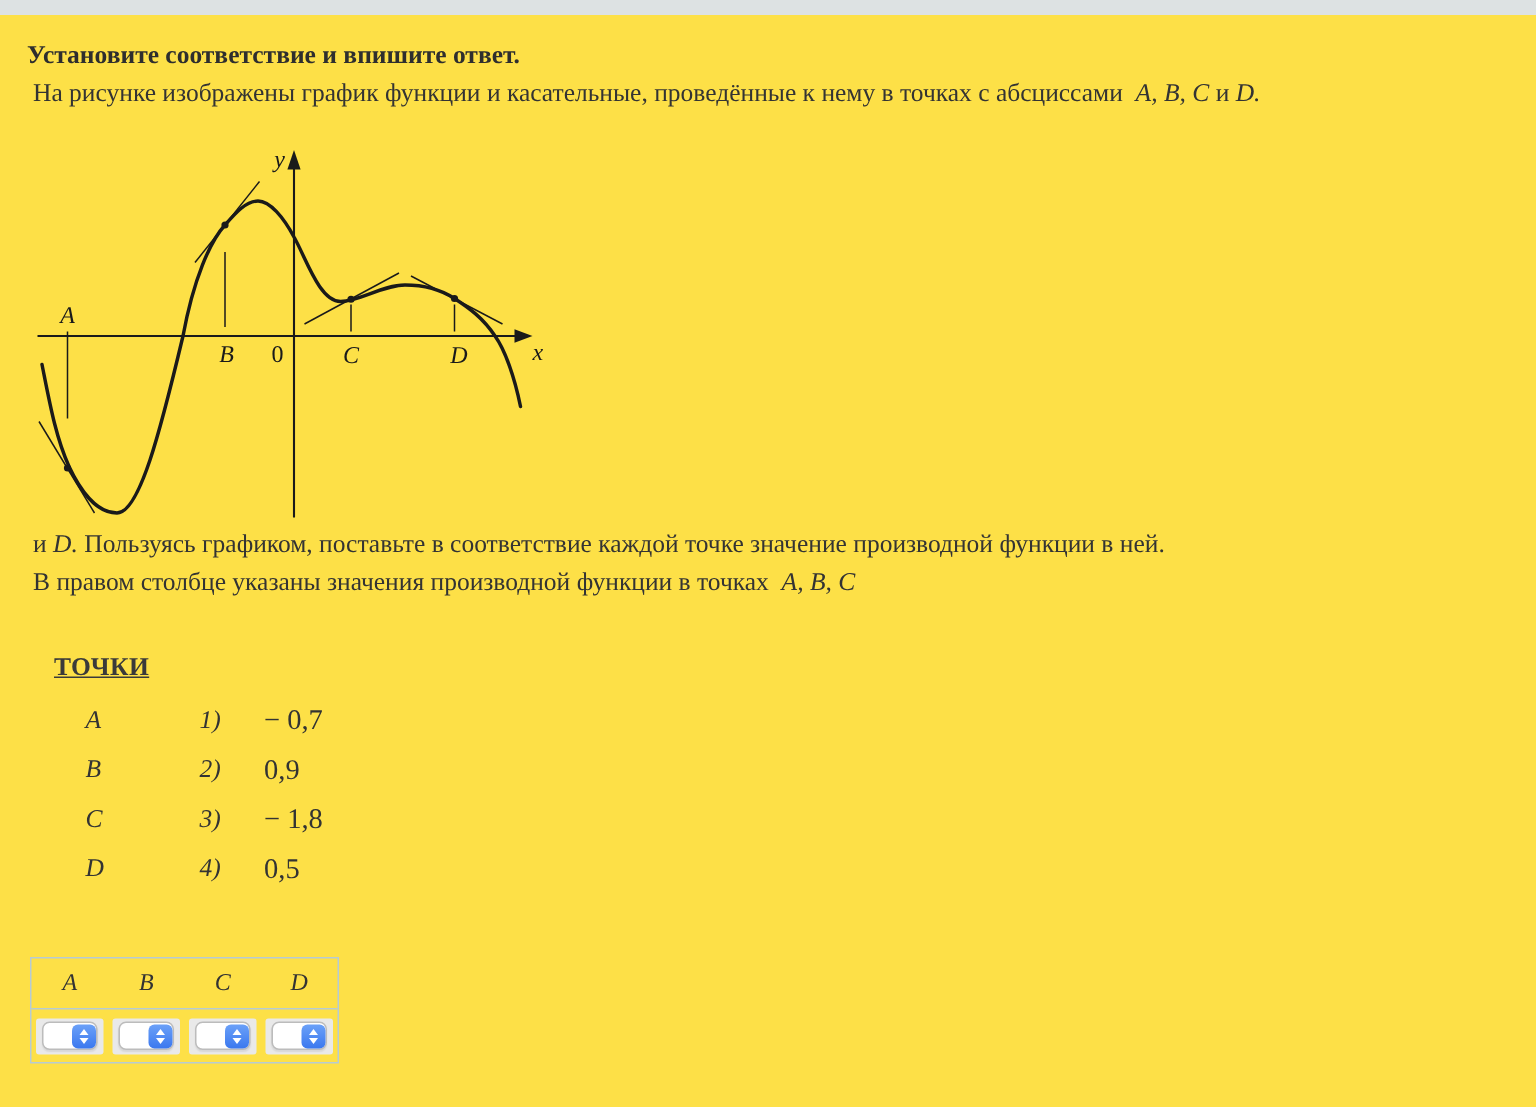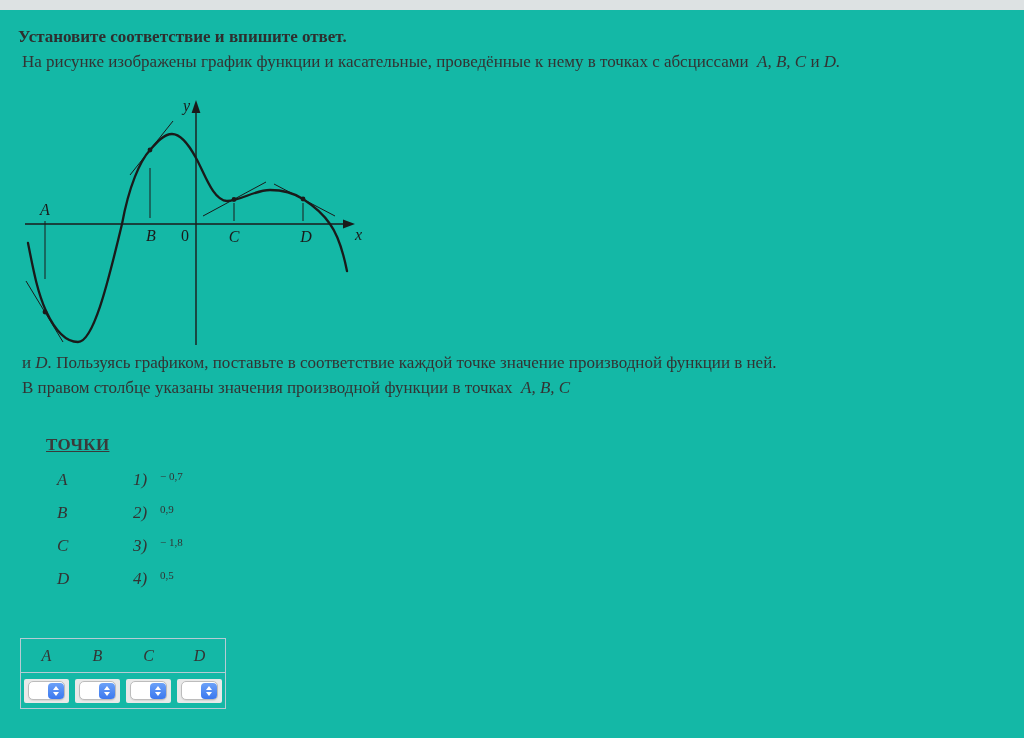"Установите соответствие и впишите ответ." #screen { background: #14b8a6 -> #fde047 }
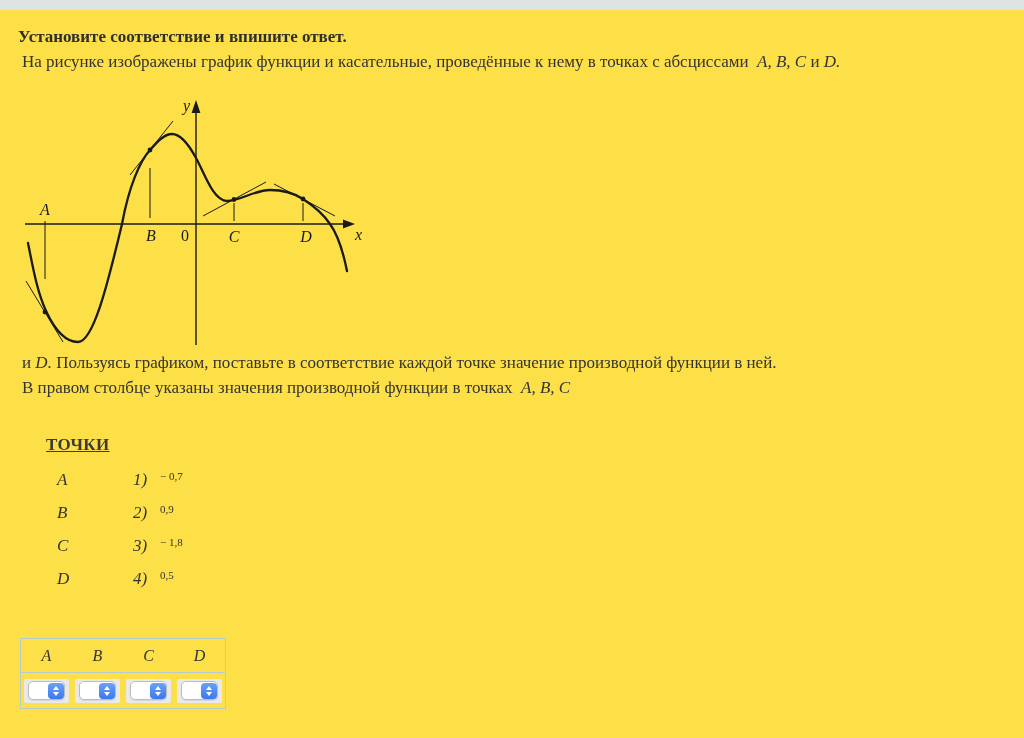"ТОЧКИ" .mh-points { left: 46px -> 36px }
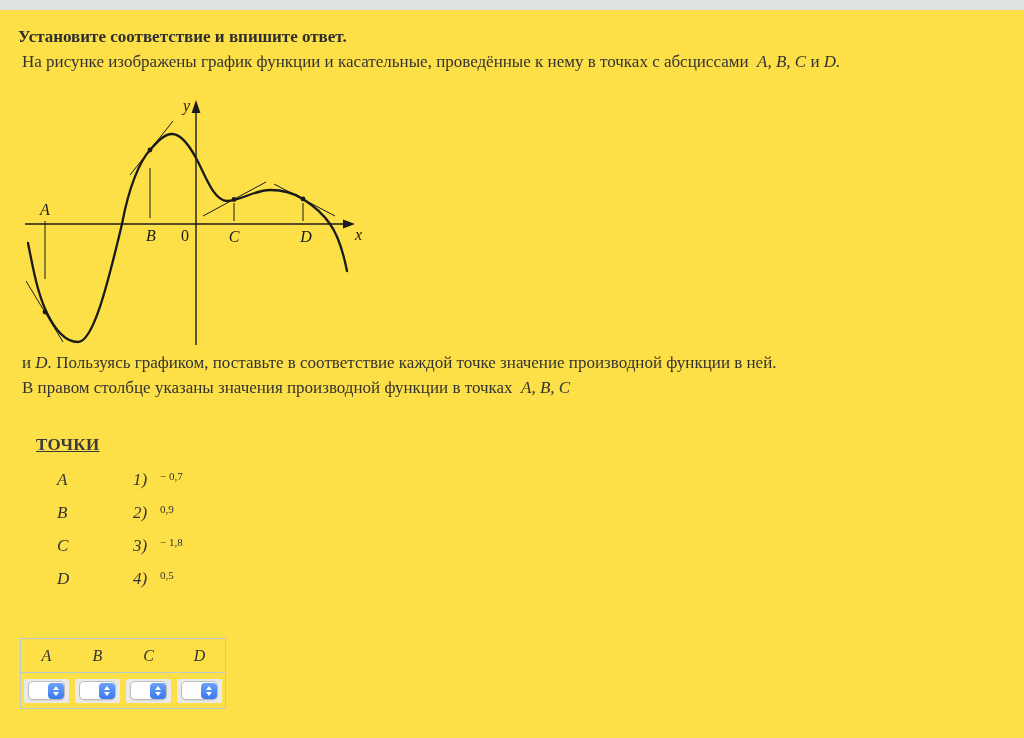"− 0,7" .match-row .val { font-size: 11px -> 19px; left: 160px -> 176px }
